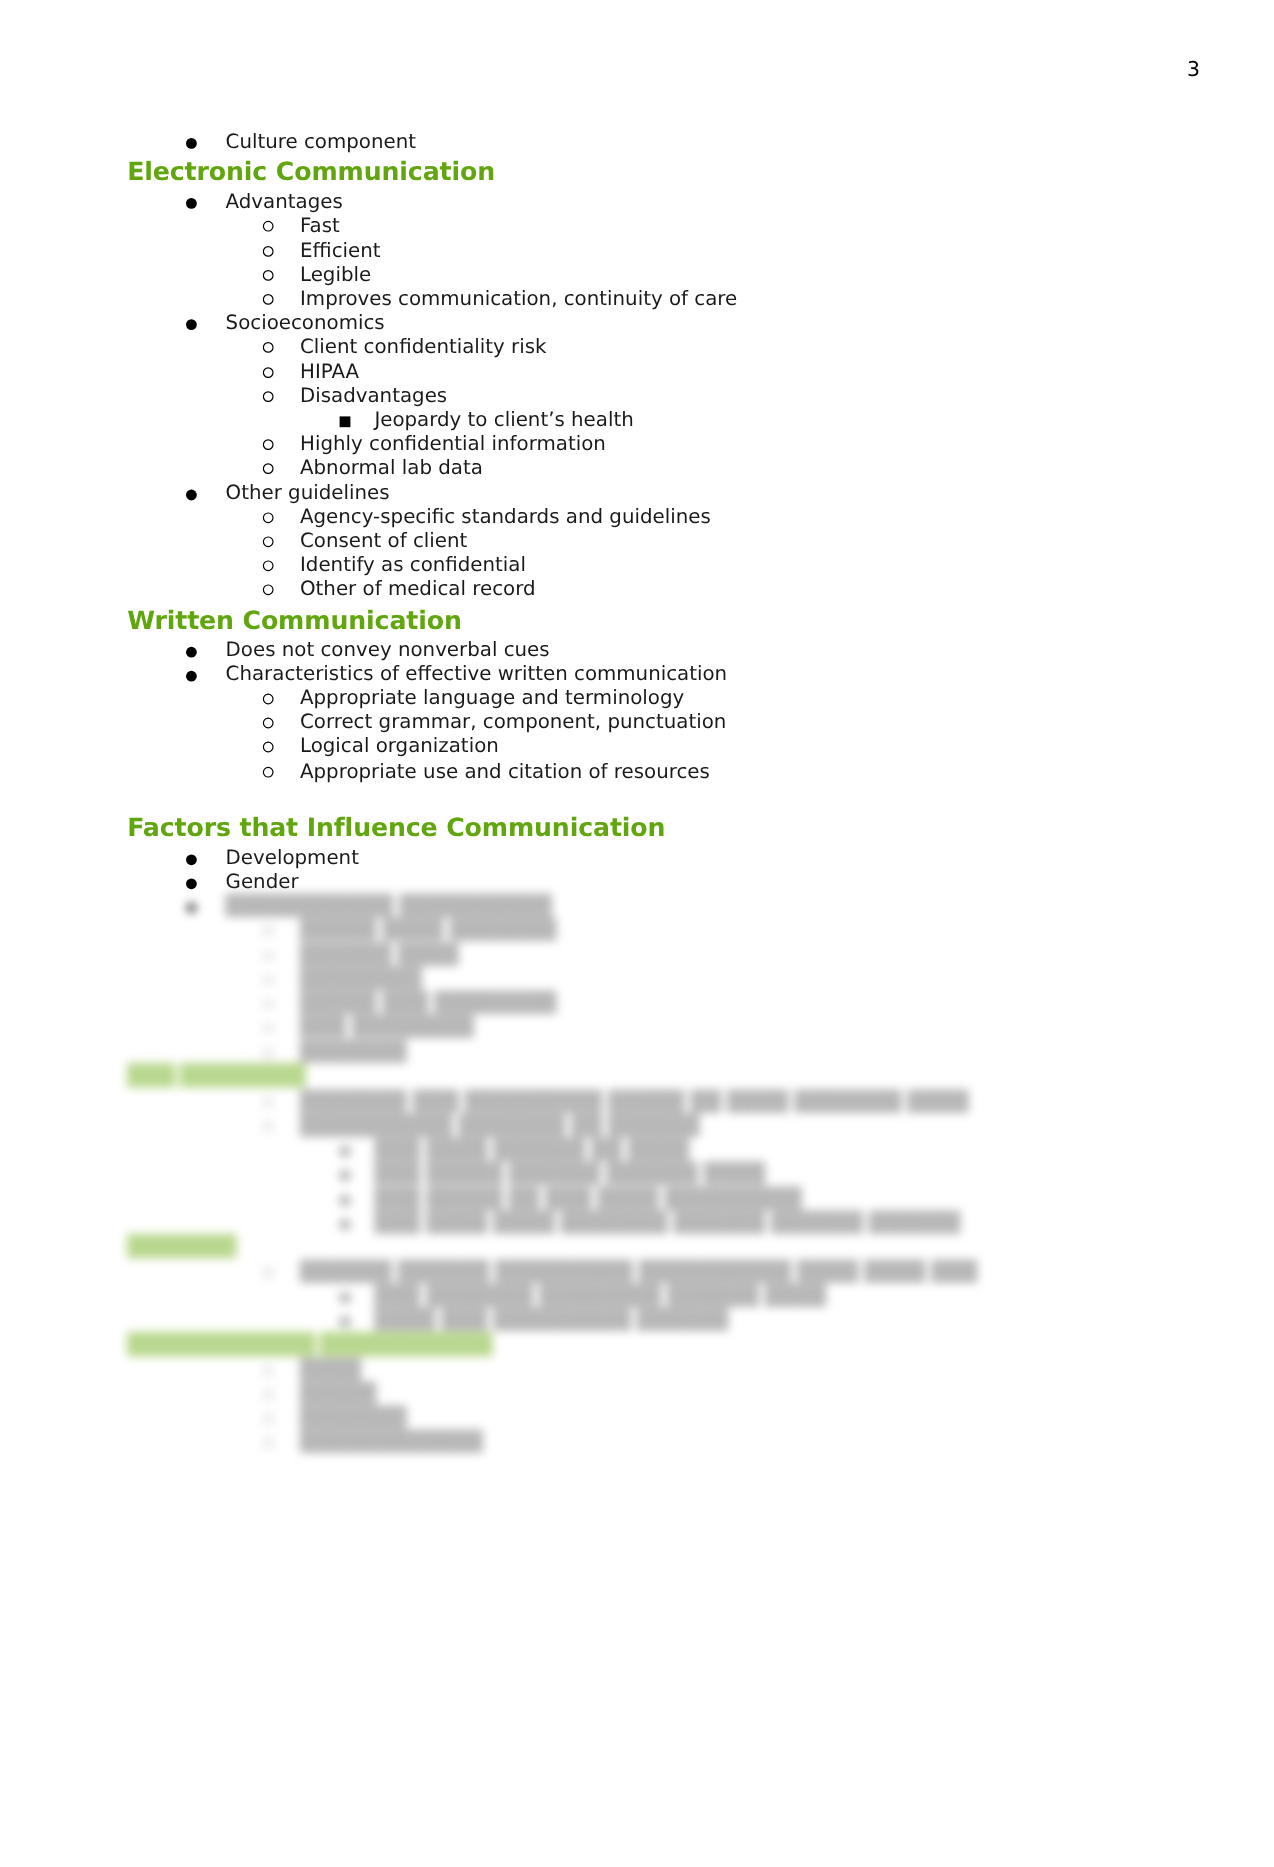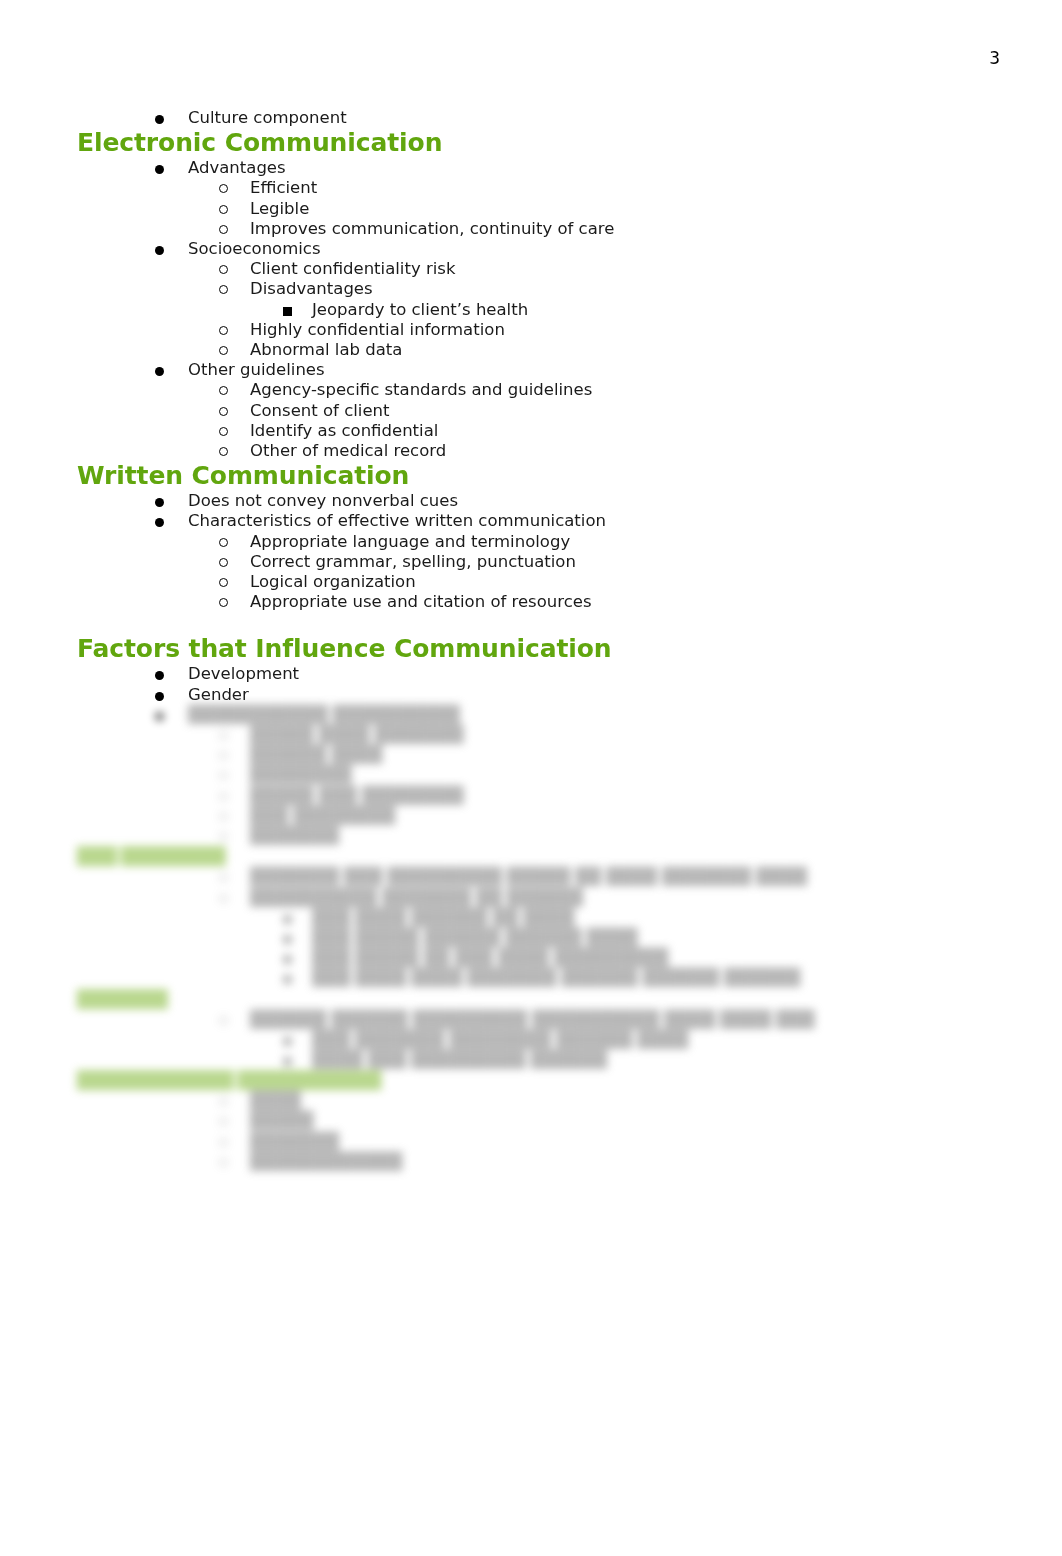"Electronic Communication" .heading { font-size: 25px -> 21px; padding-left: 77px -> 106px }
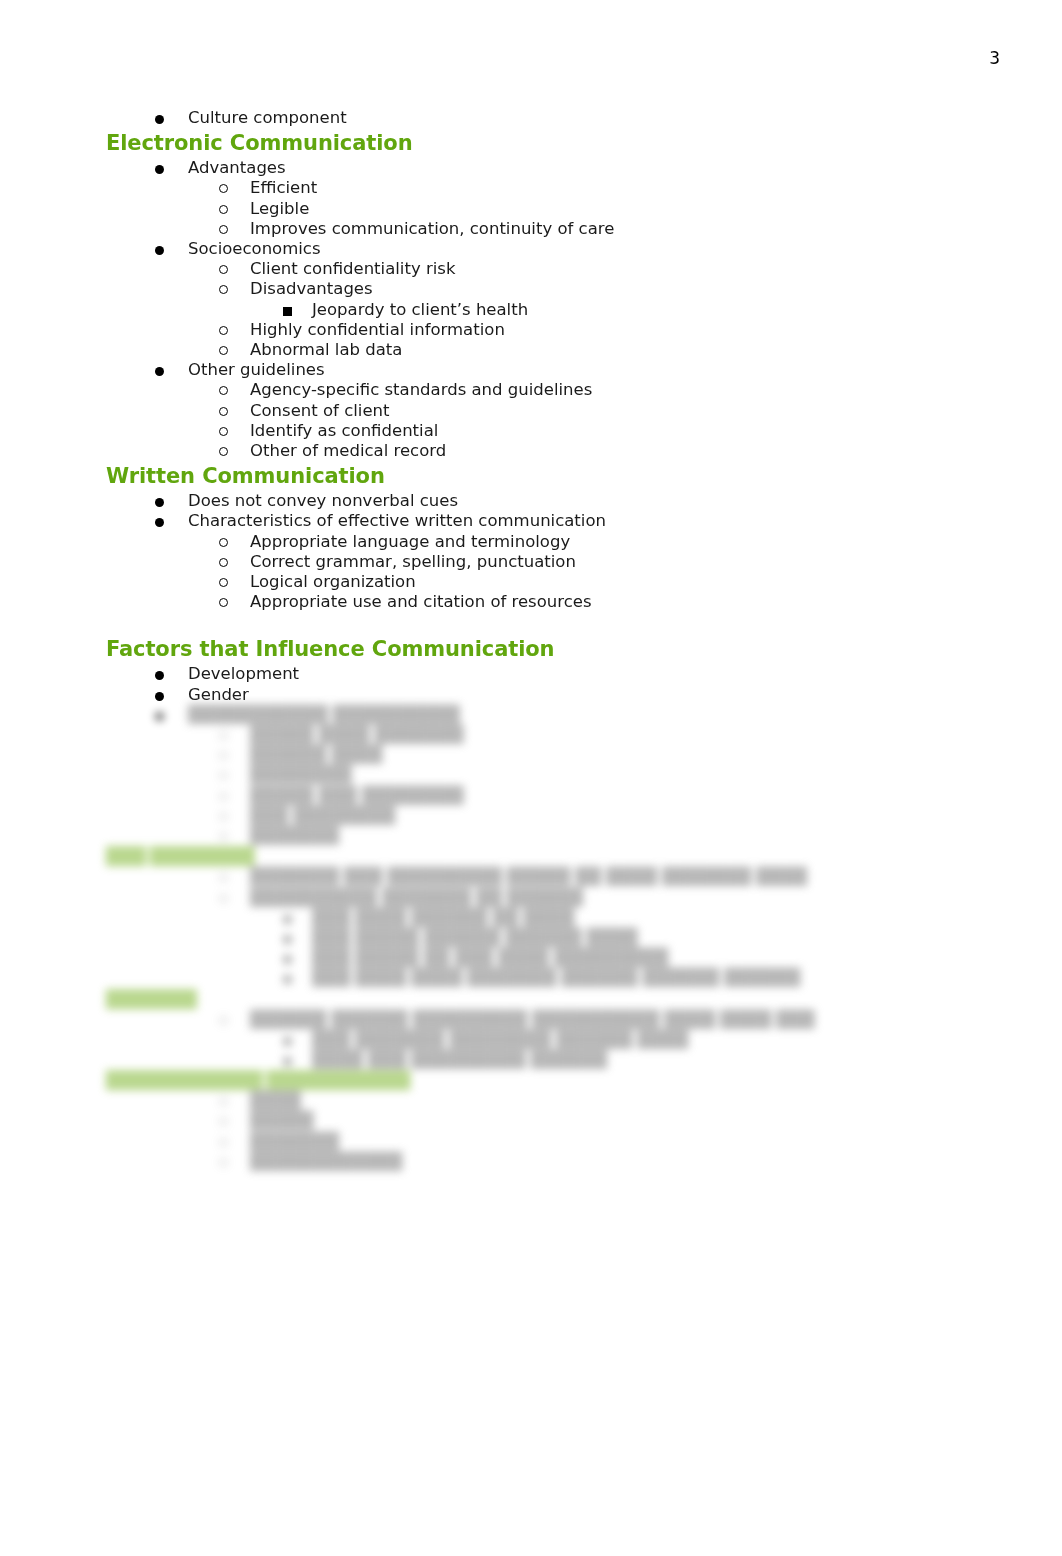"Fast" li.item { html: none -> <li> <span></span> <span>Fast</span> </li> }
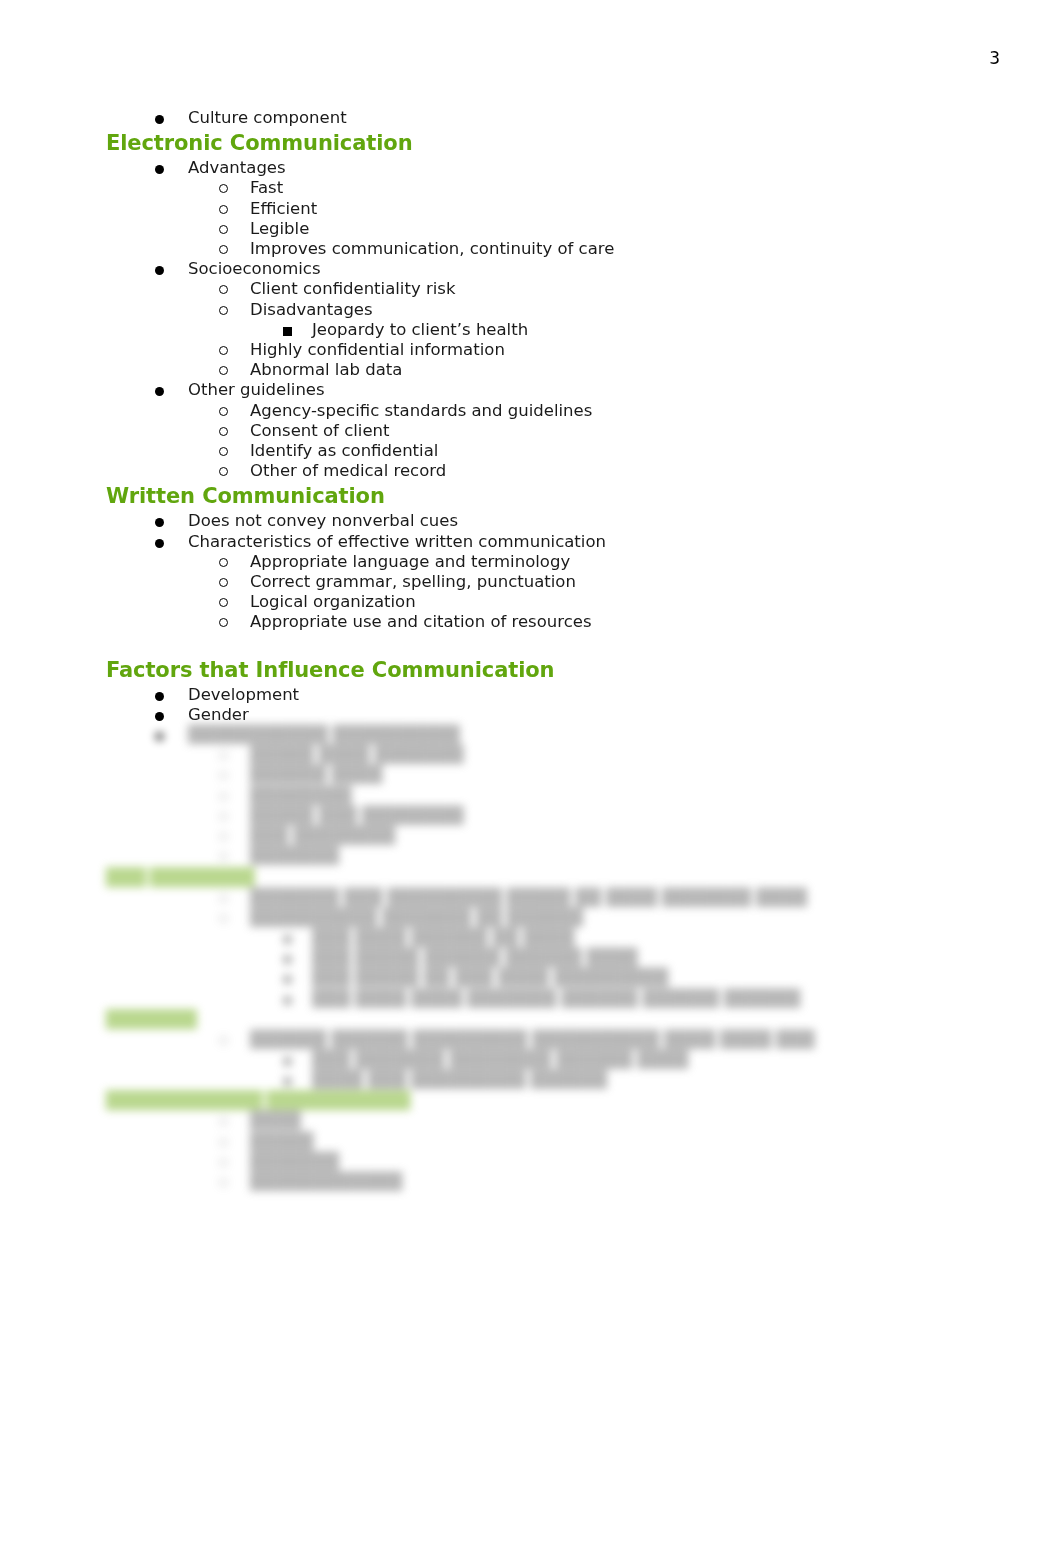"HIPAA" li.item { html: none -> <li> <span></span> <span>HIPAA</span> </li> }
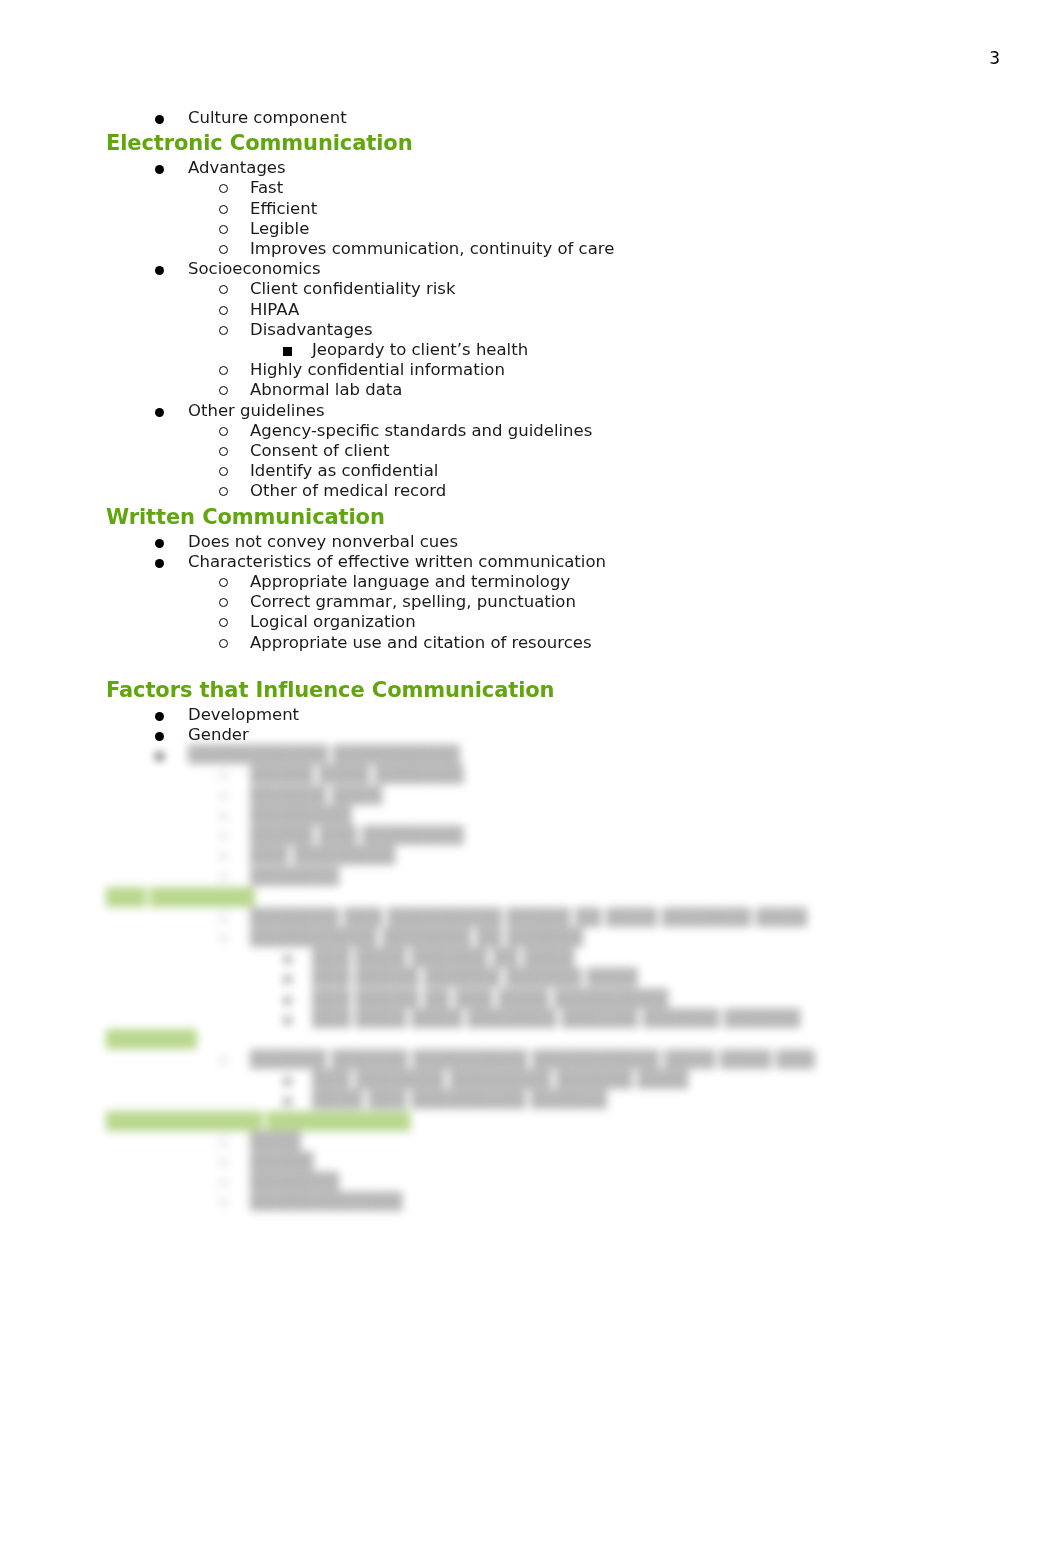"Correct grammar, spelling, punctuation" span { text: spelling -> component }
